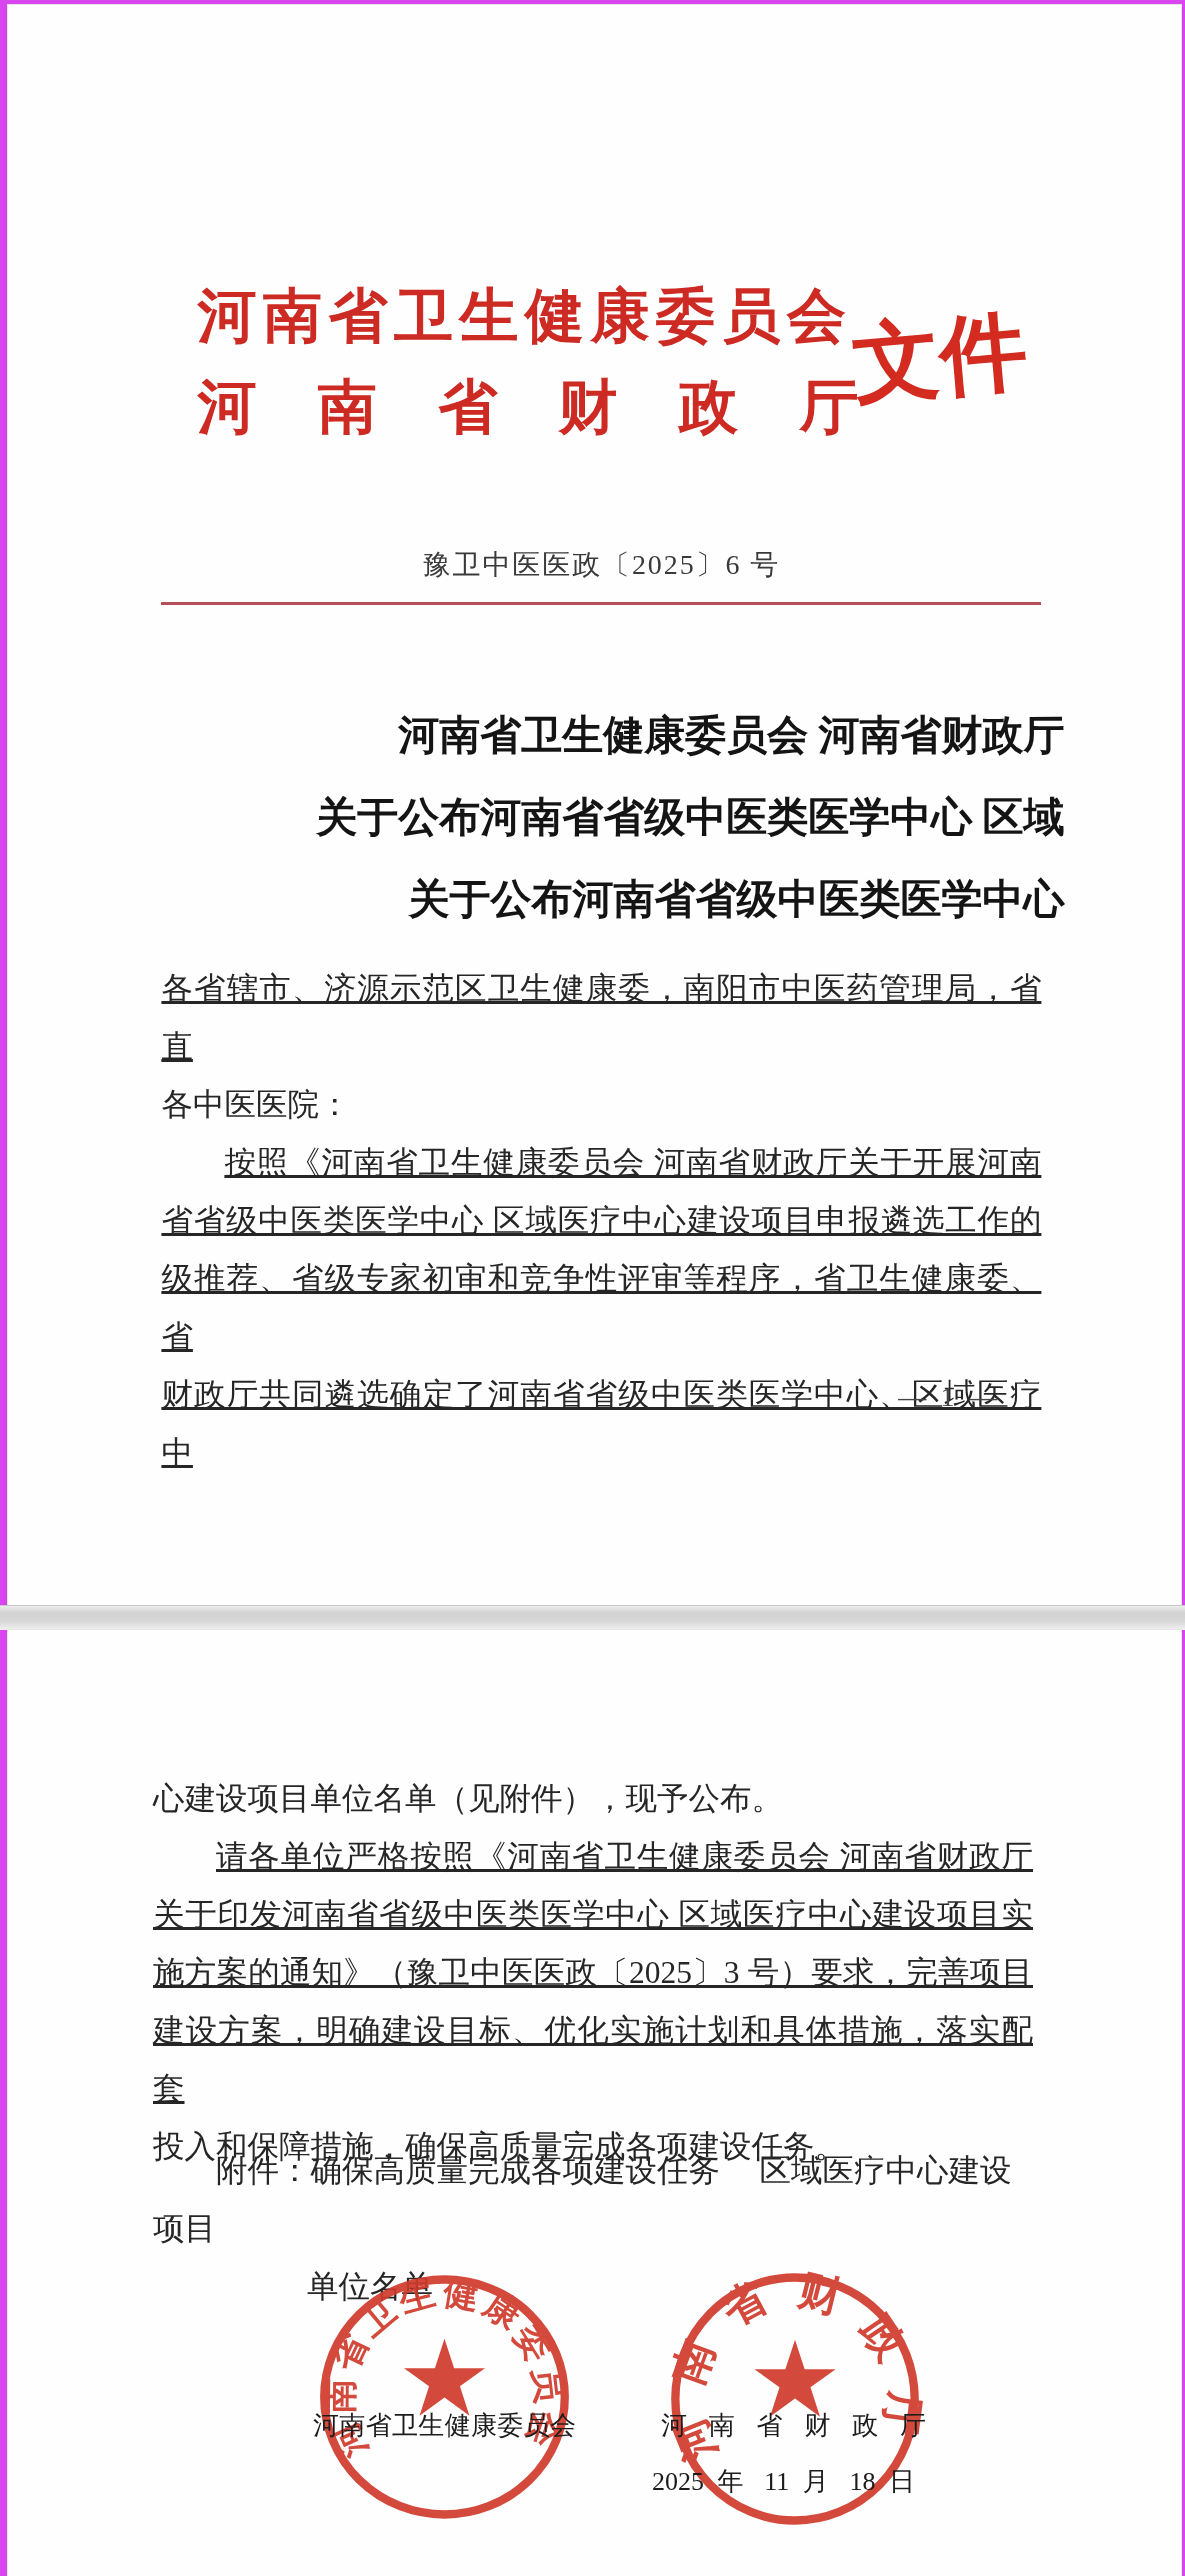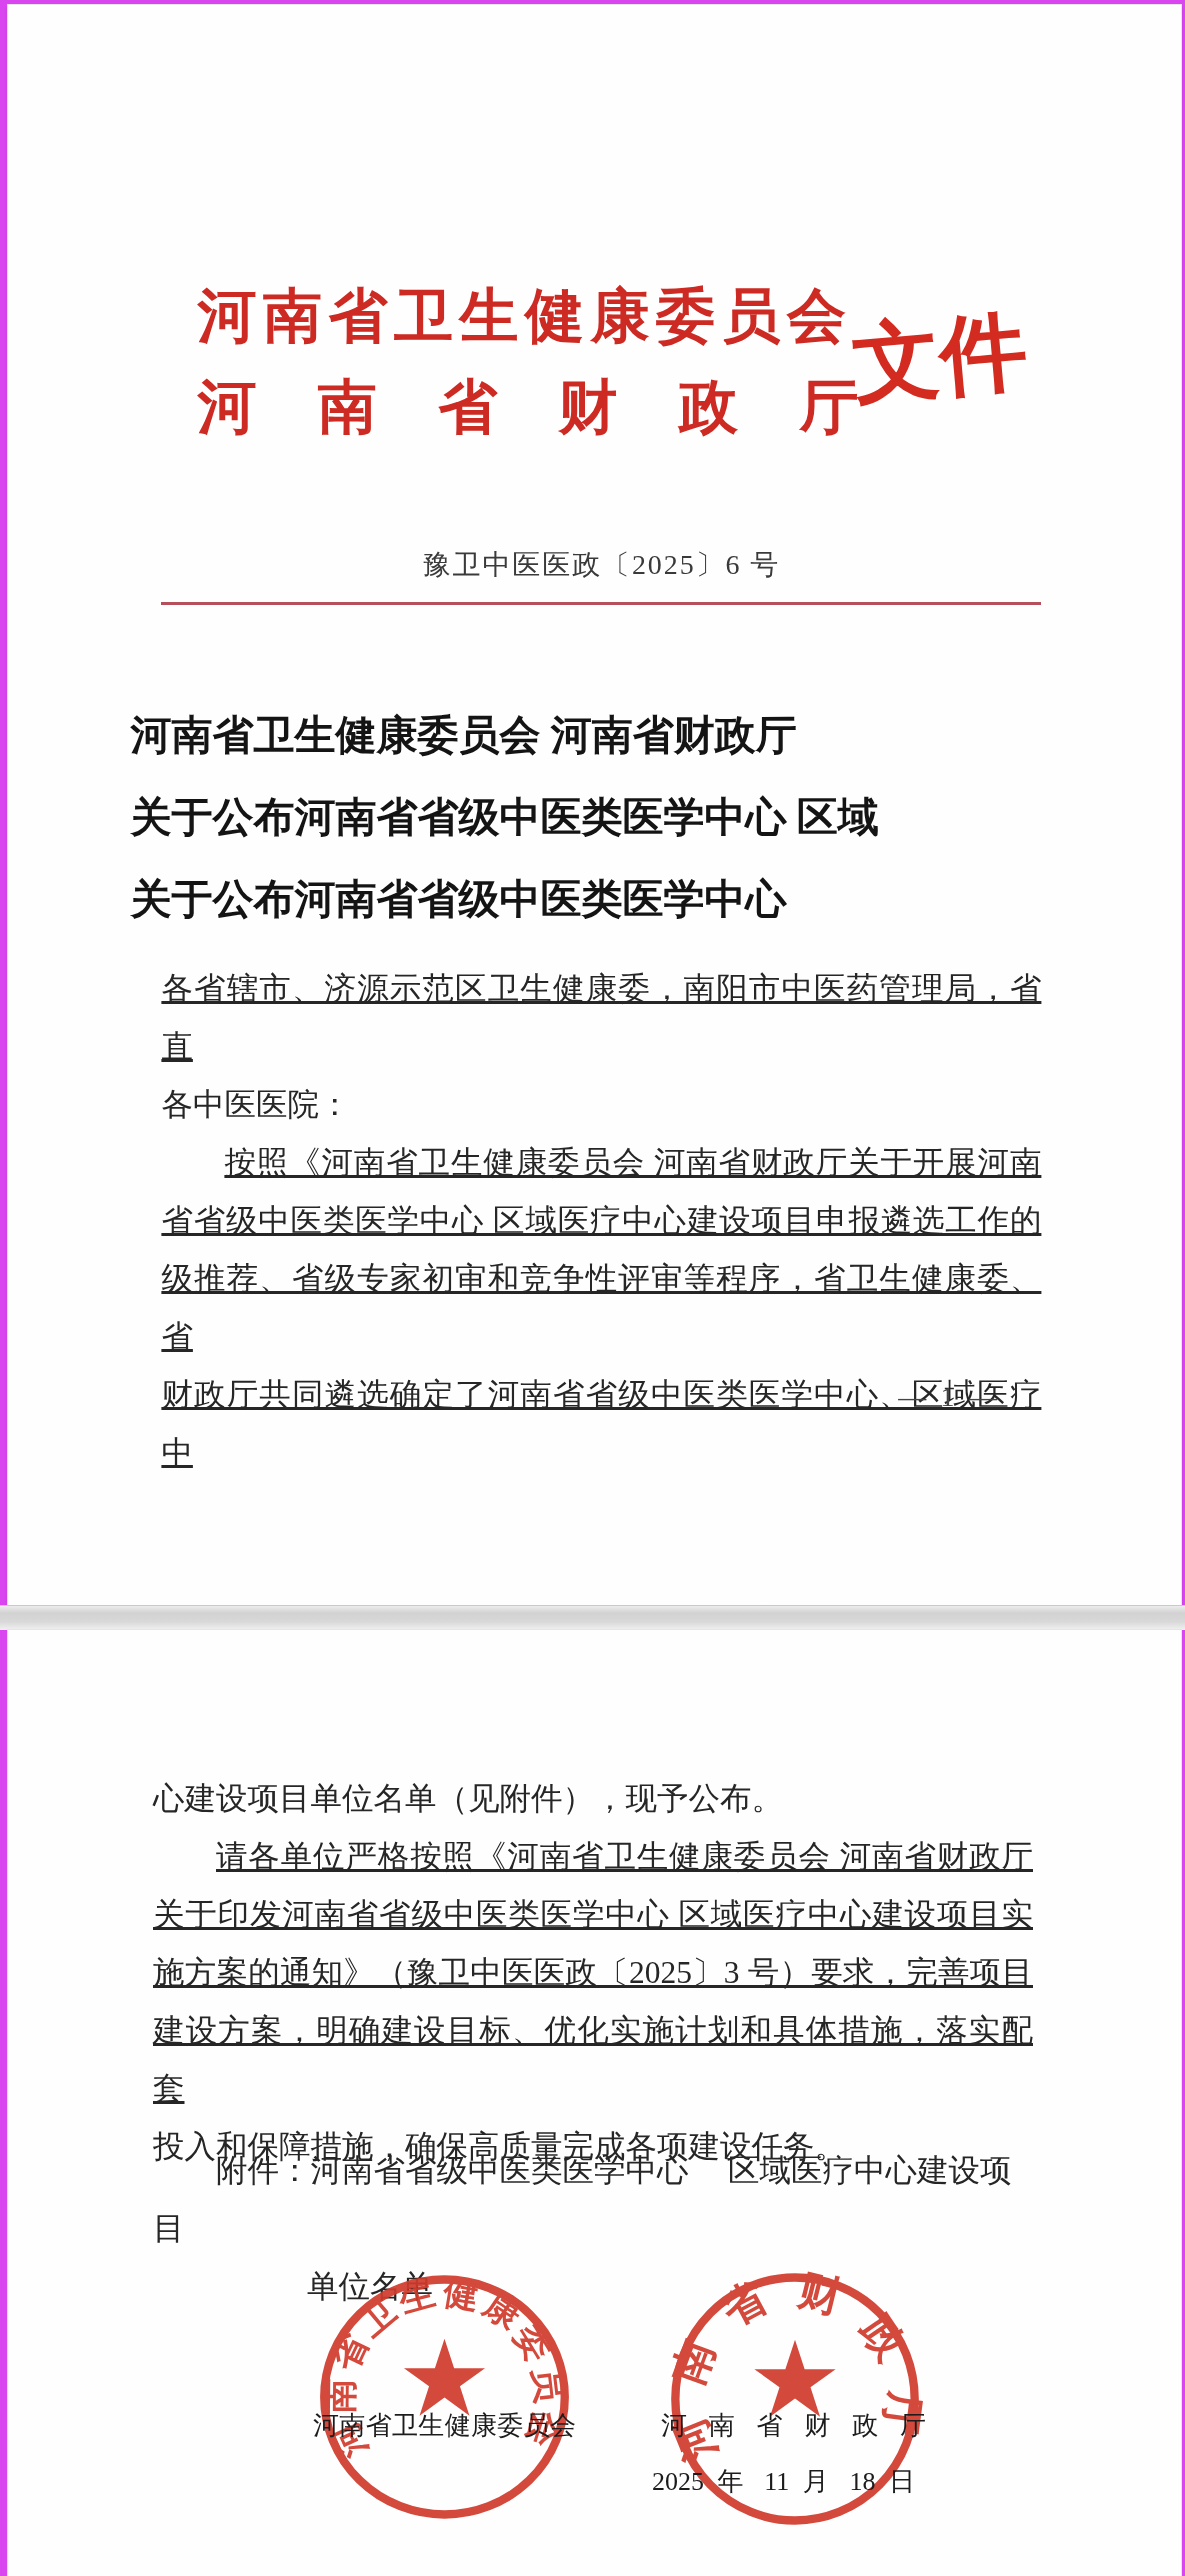"河南省卫生健康委员会 河南省财政厅" .title { left: 122px -> 130px; text-align: left -> right }
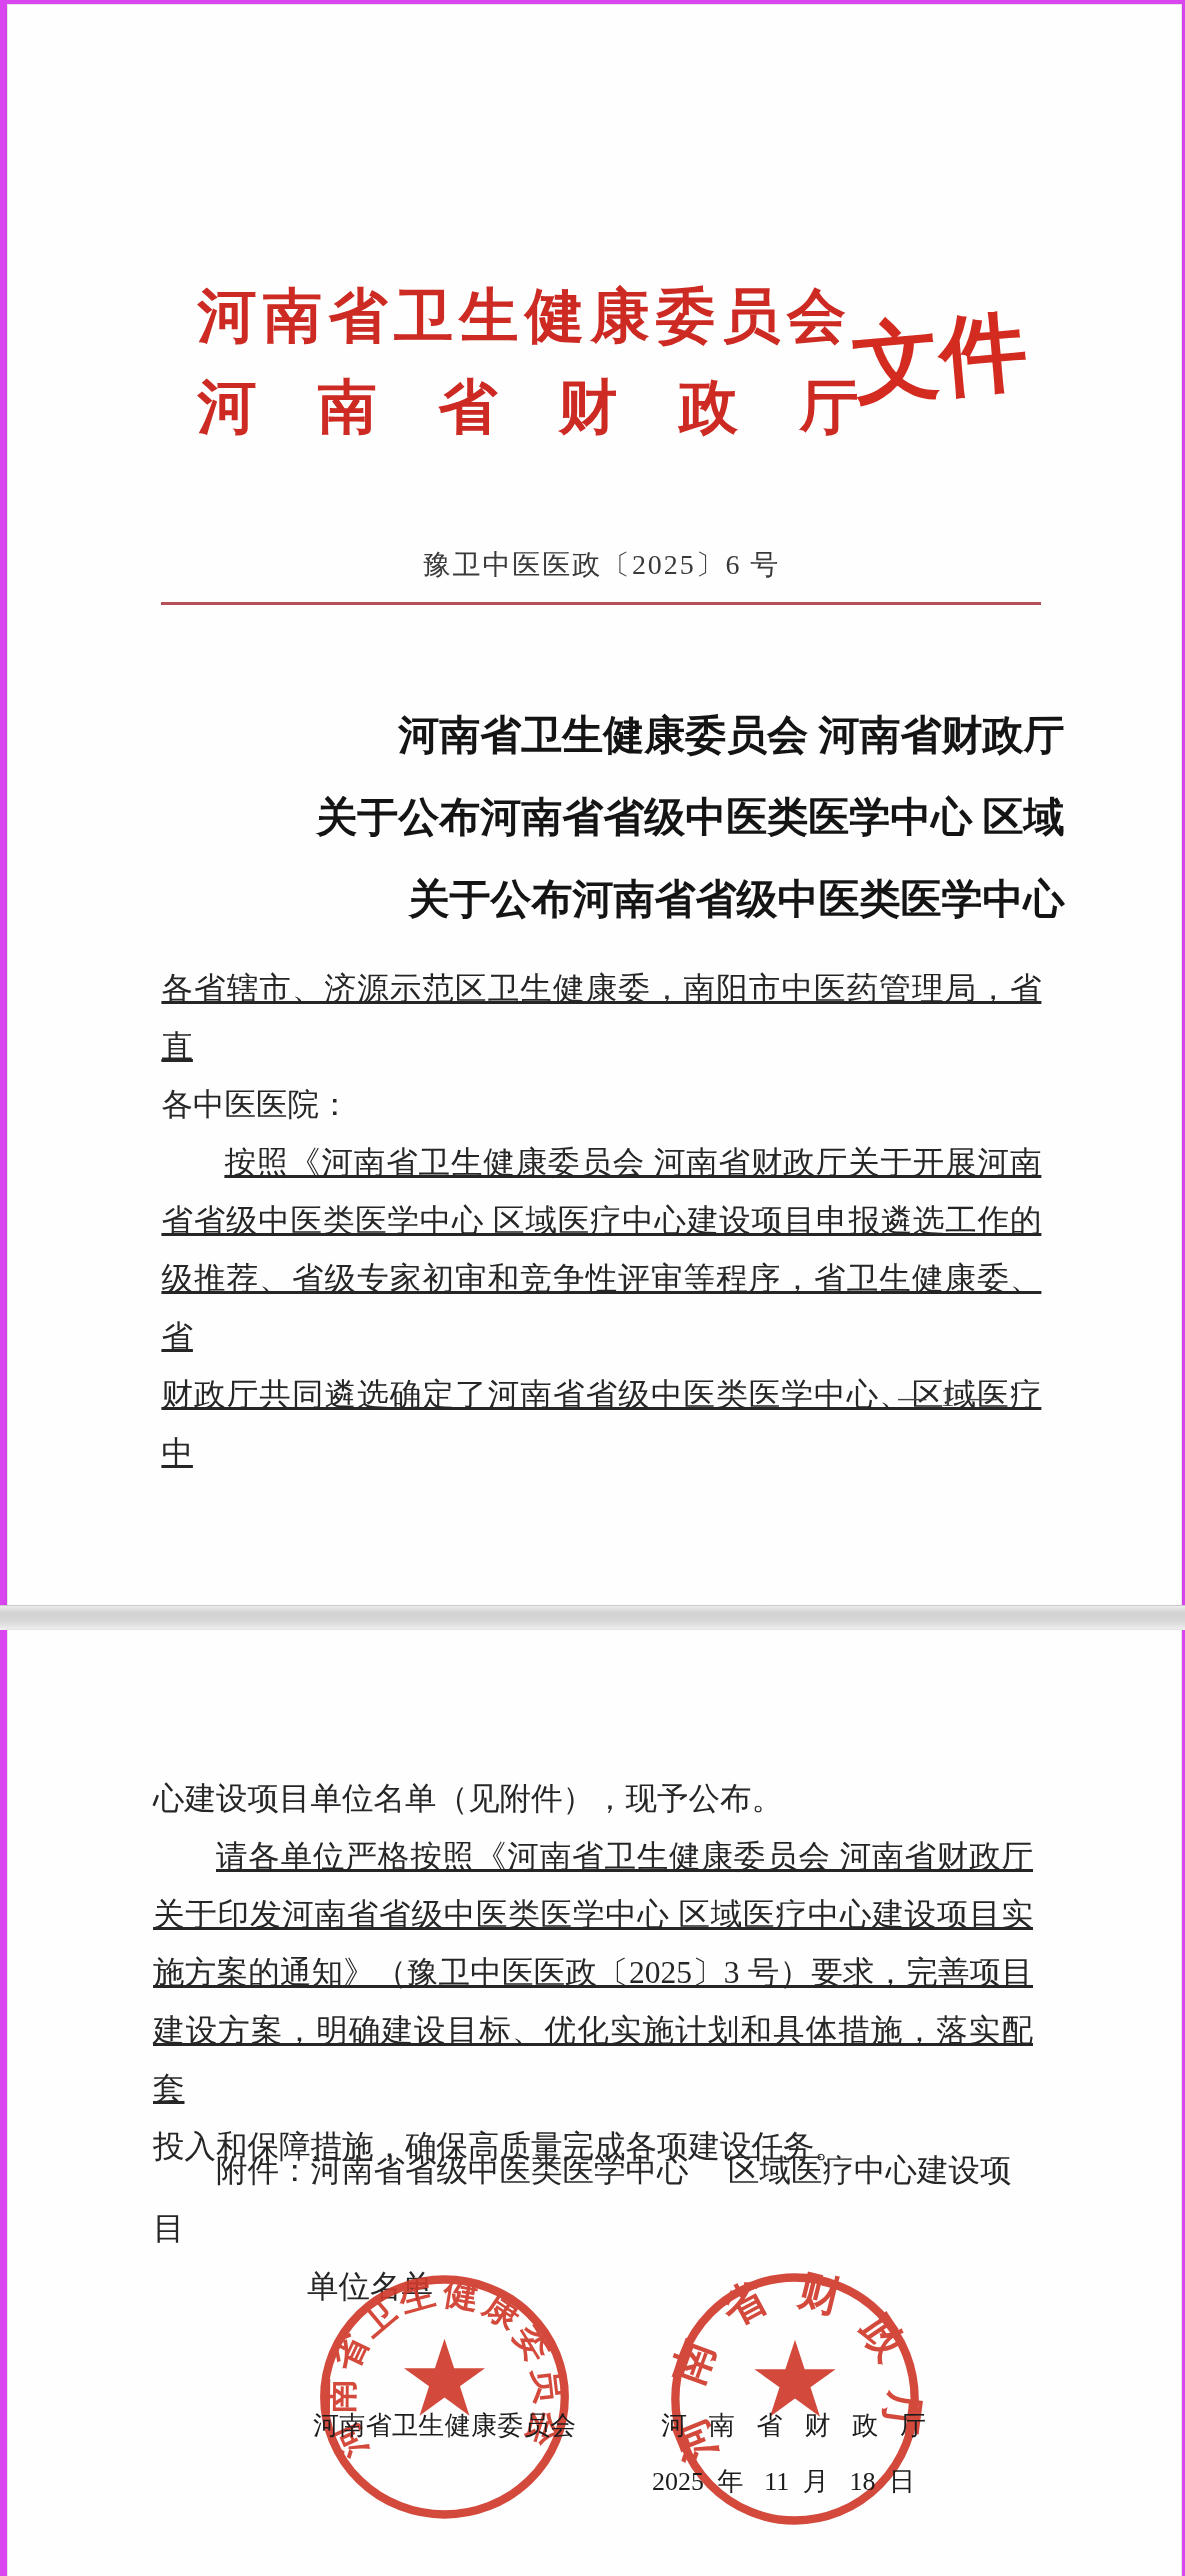"附件：河南省省级中医类医学中心 区域医疗中心建设项目" div.bl { text: 河南省省级中医类医学中心 -> 确保高质量完成各项建设任务 }
